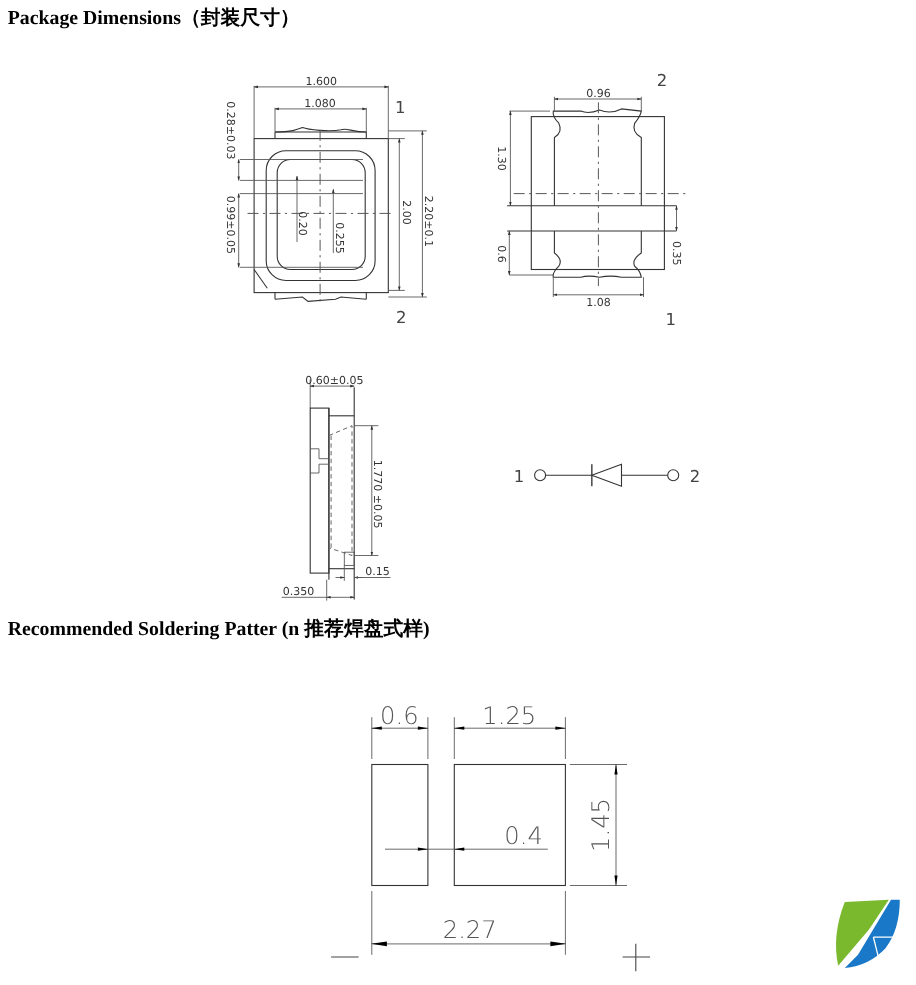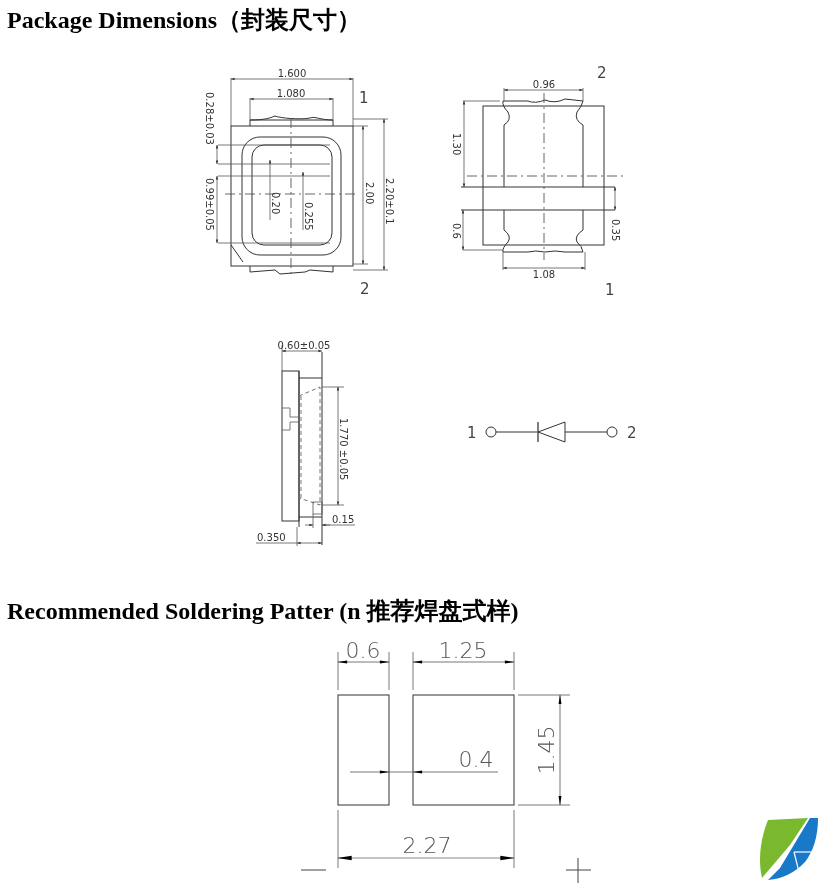"Package Dimensions（封装尺寸）" .heading { font-size: 24px -> 18px }
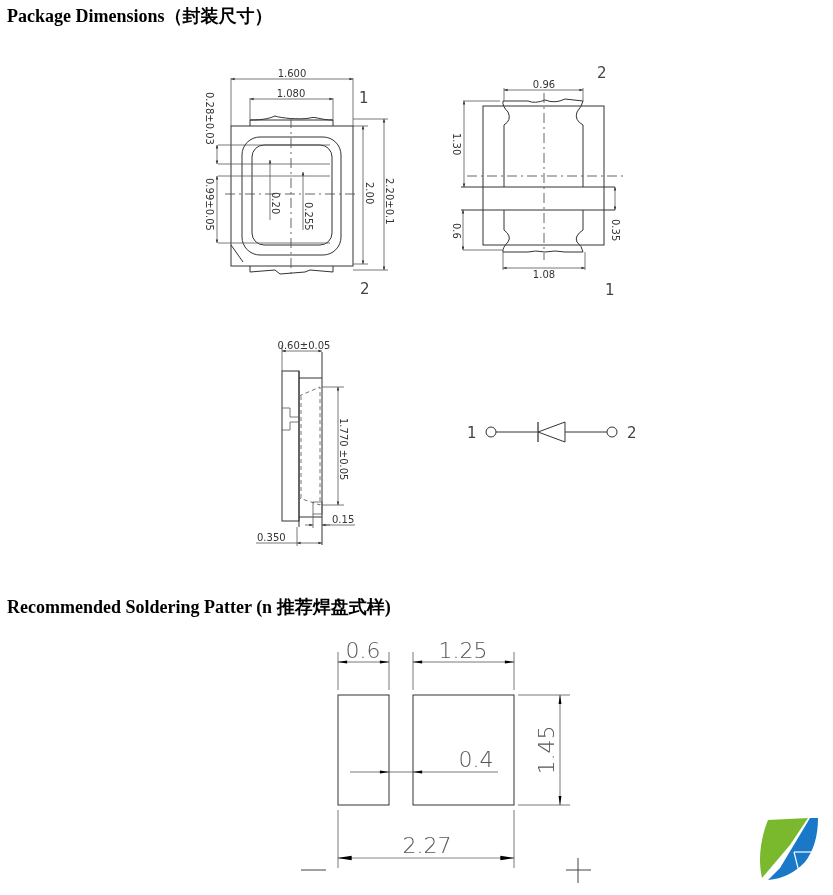"Recommended Soldering Patter (n 推荐焊盘式样)" div.heading { top: 595px -> 559px }
